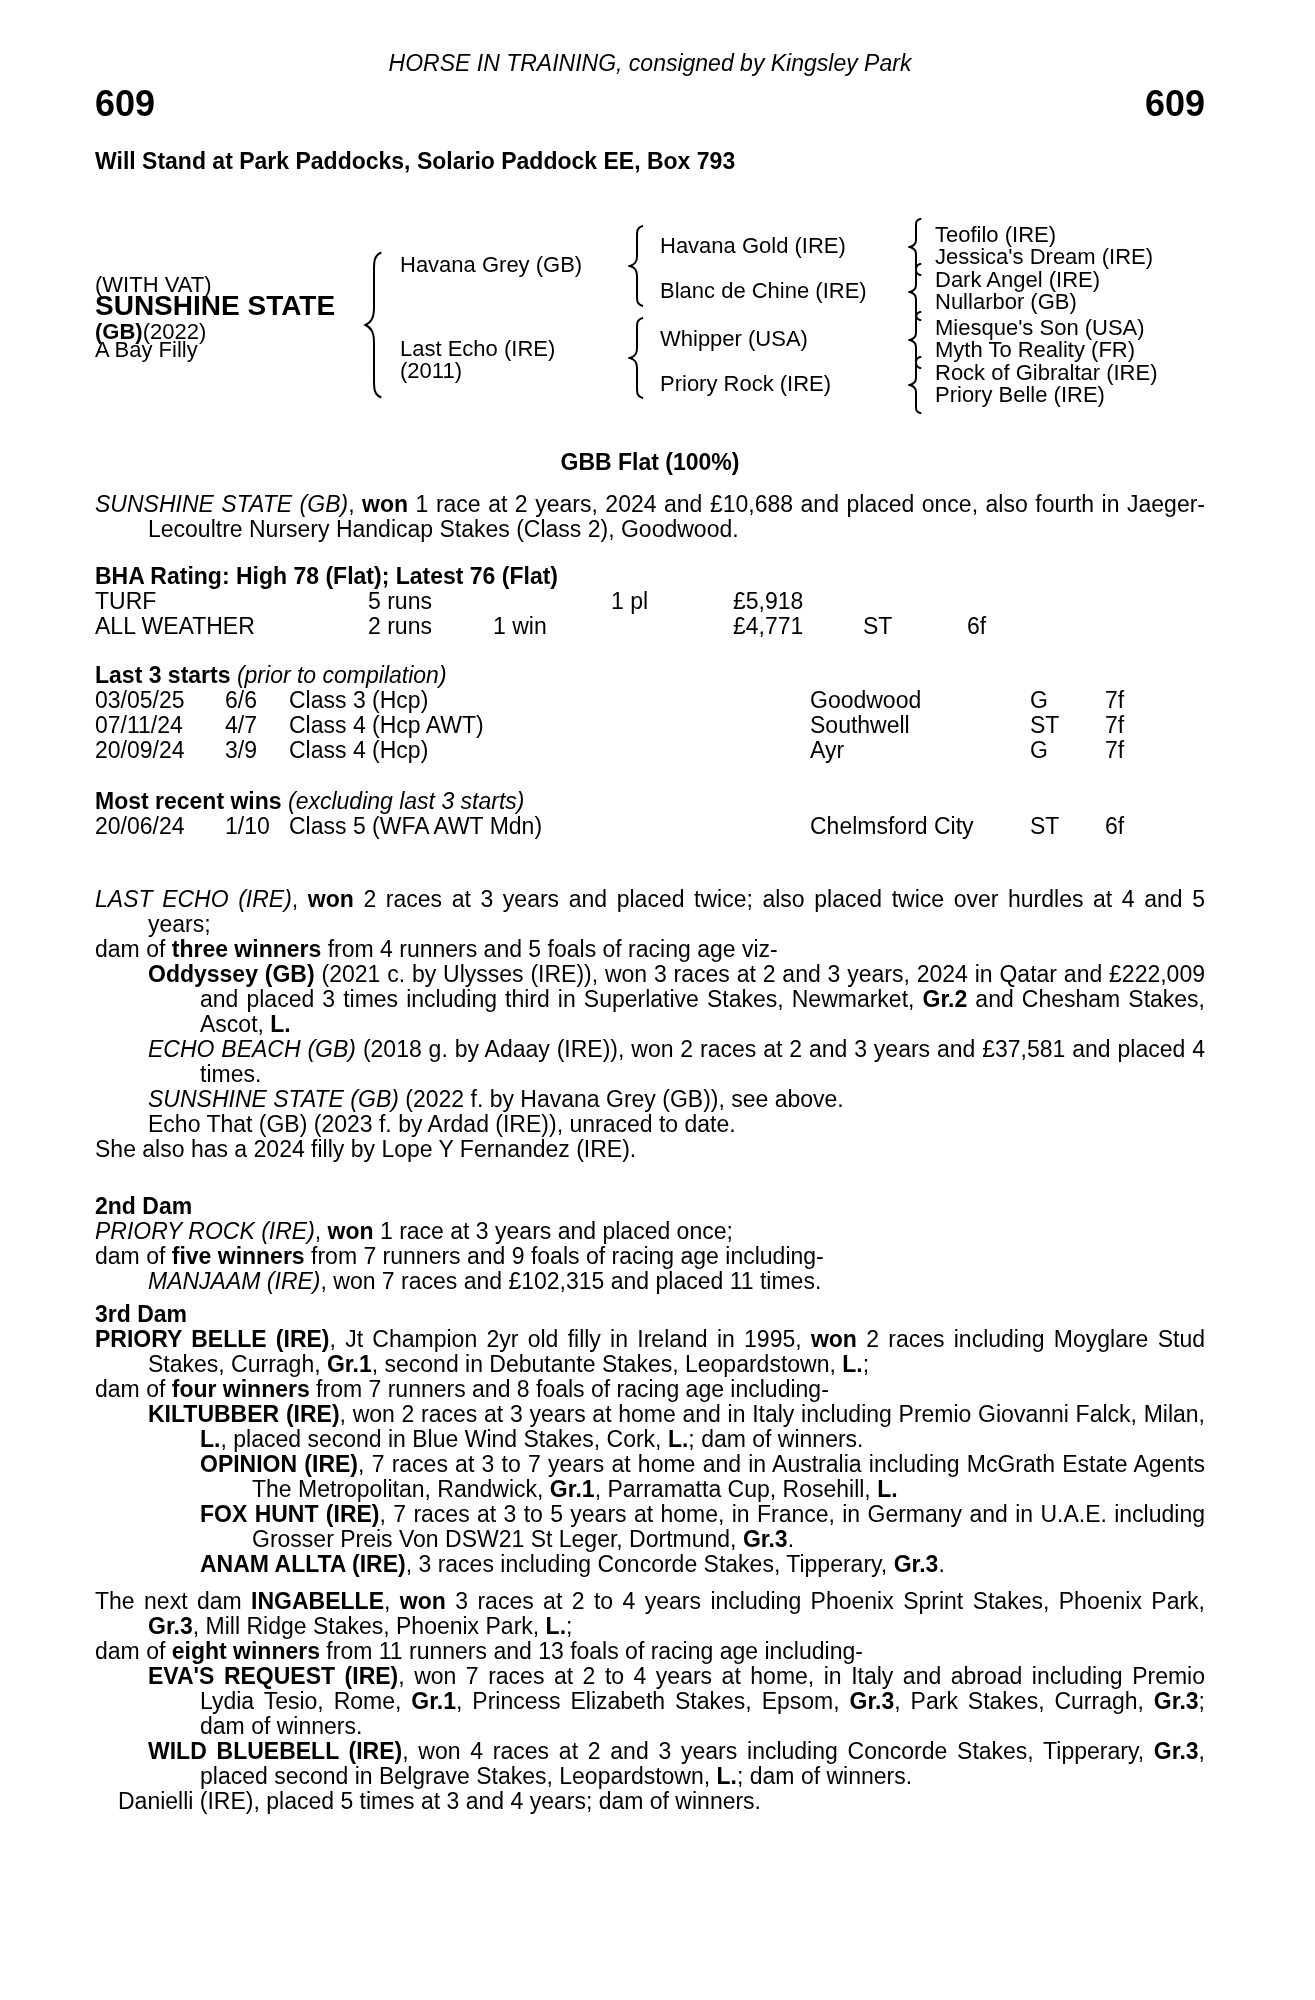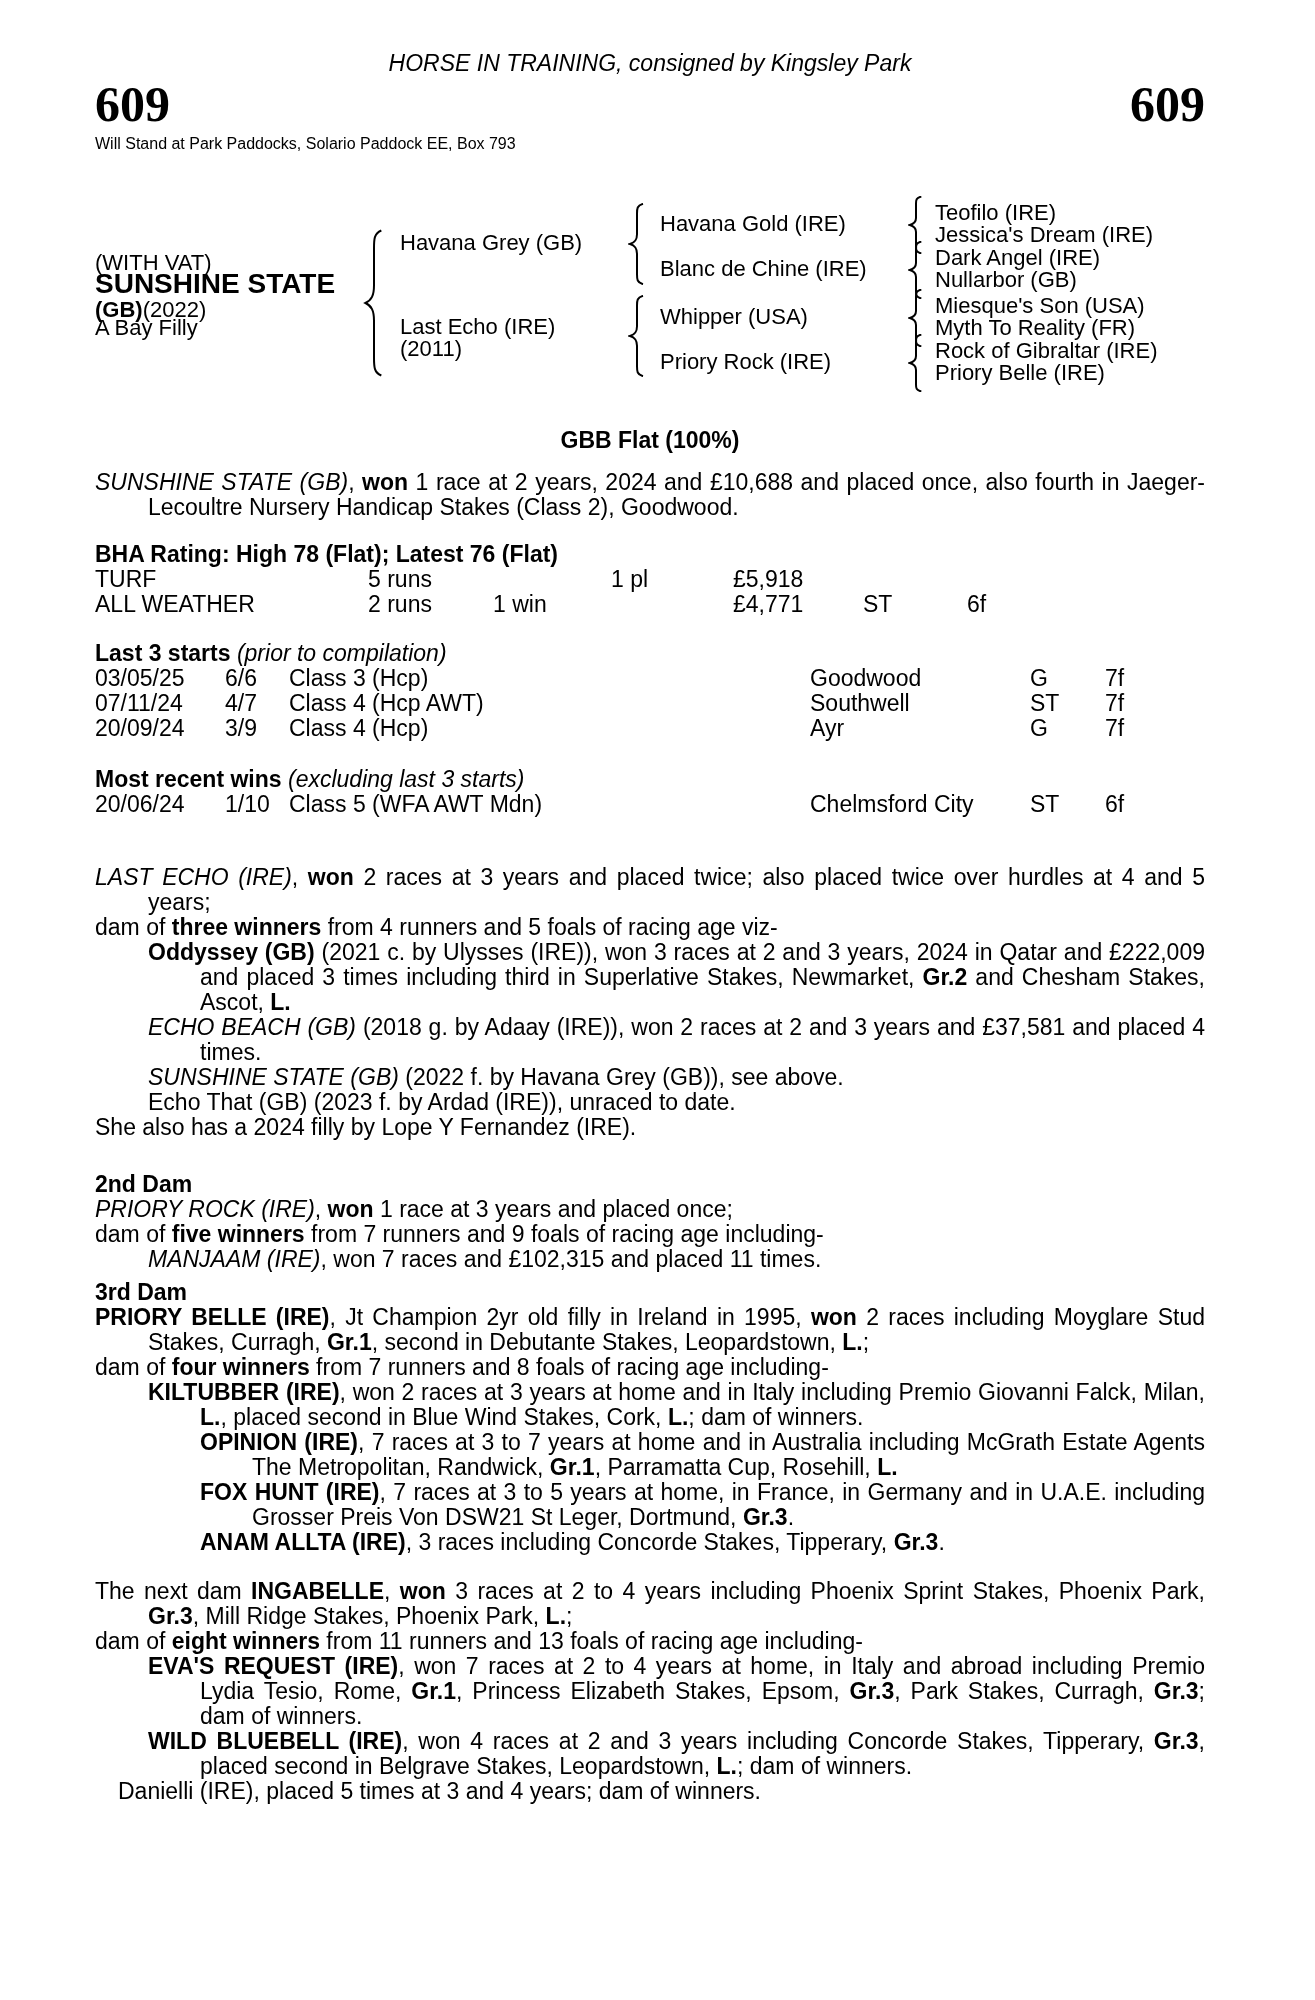"609" .lot { font-family: Liberation Serif, serif -> none; font-size: 50px -> 36px }
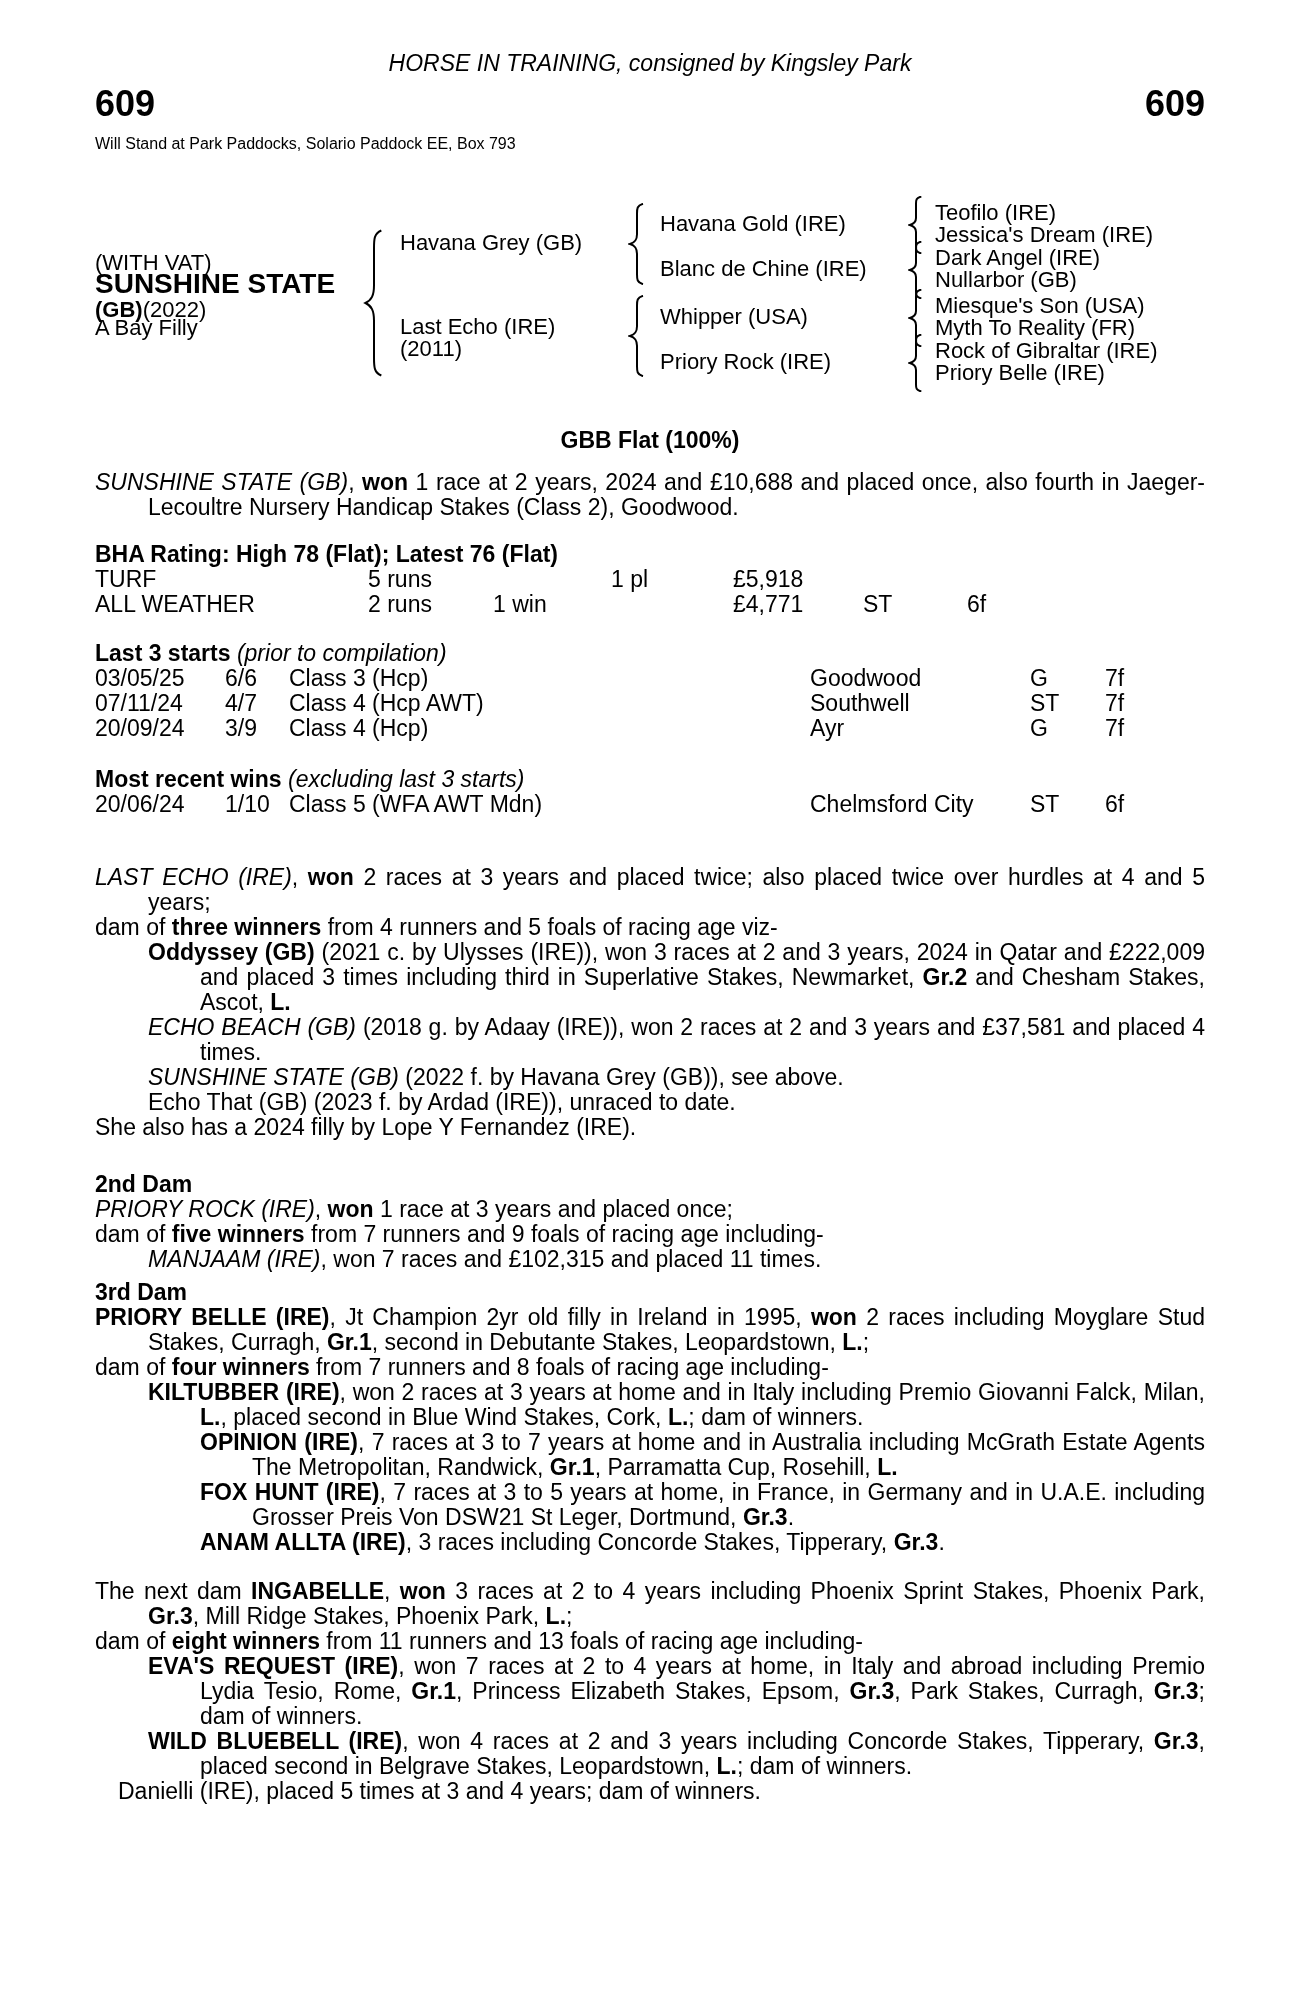"Will Stand at Park Paddocks," .standline { font-size: 16px -> 23px; font-weight: normal -> bold; margin-top: 4px -> 17px }
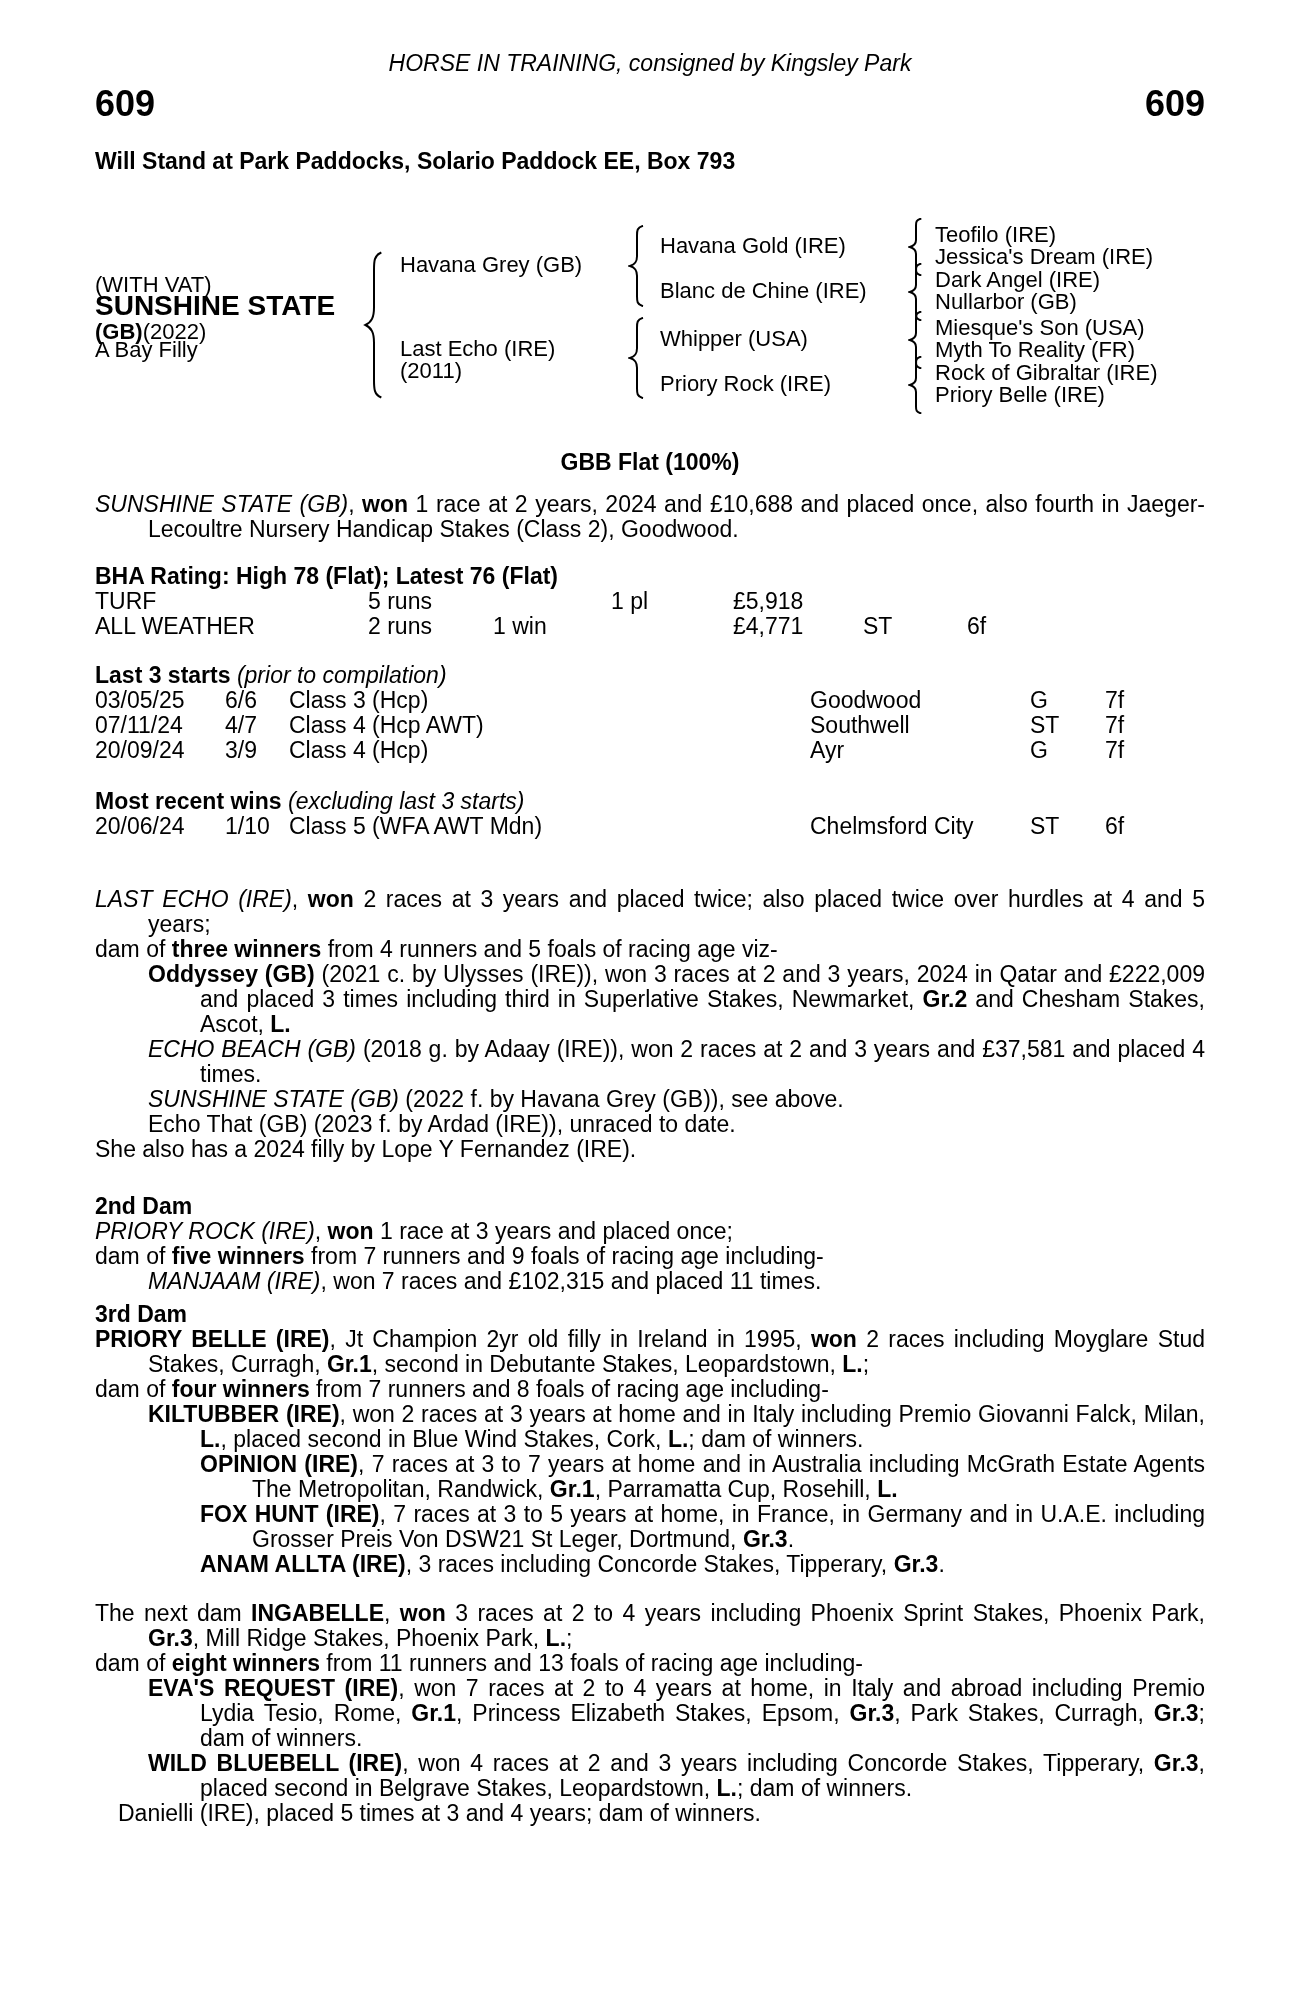"The next dam INGABELLE, won" .dam4 { margin-top: 24px -> 12px }
